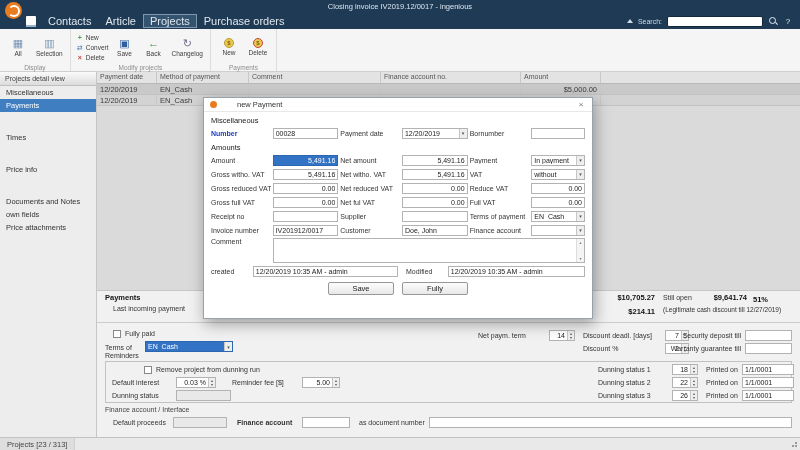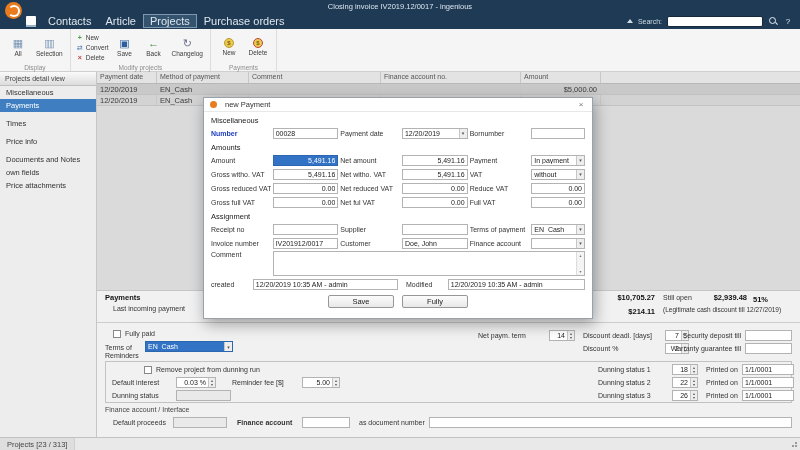"new Payment" #dhead { gap: 8px -> 20px }
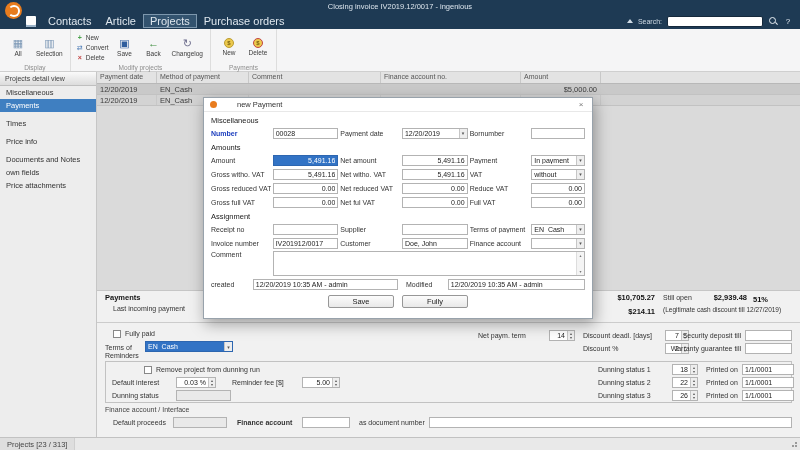"Times" .si.gap { margin-top: 5px -> 19px }
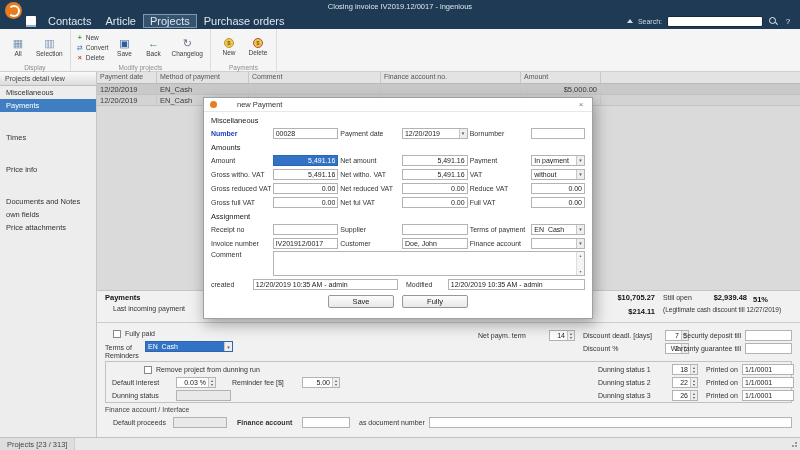"Assignment" div.sec { html: <div>Assignment</div> -> none }
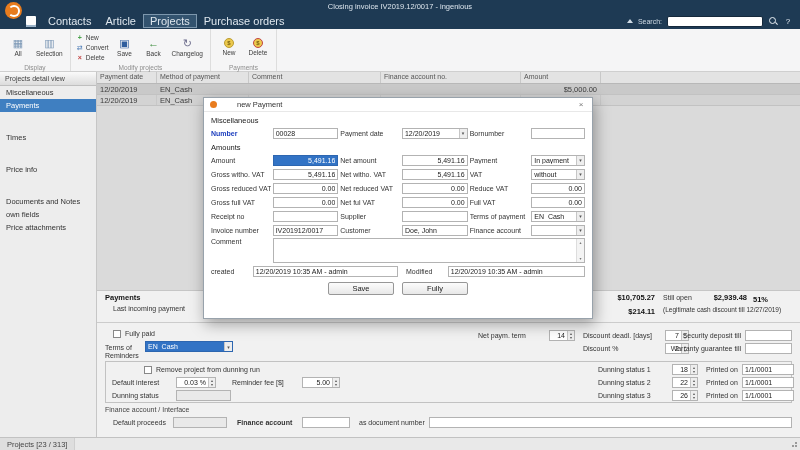"$2,939.48" span.p { text: $2,939.48 -> $9,641.74 }
